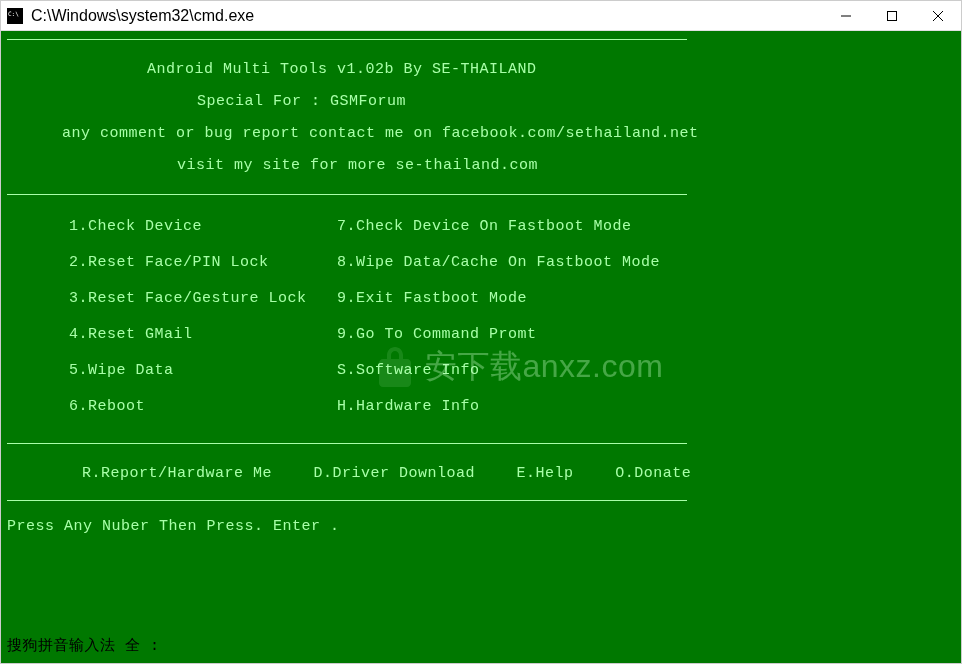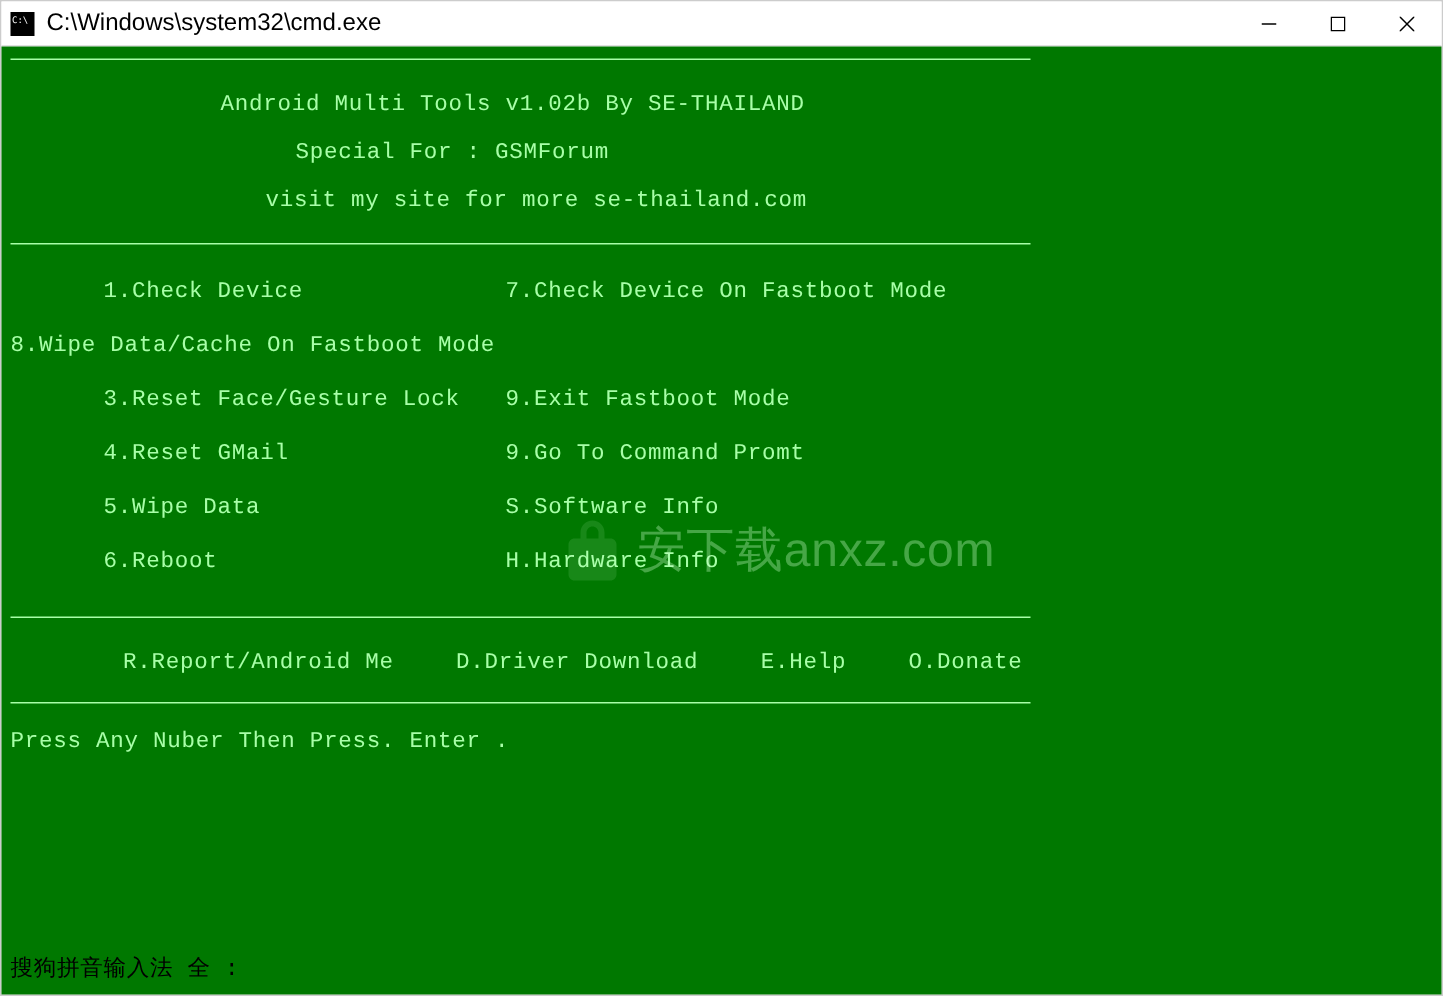"any comment or bug report" div.contact-line { html: none -> <div>any comment or bug report contact me on facebook.com/sethailand.net</div> }
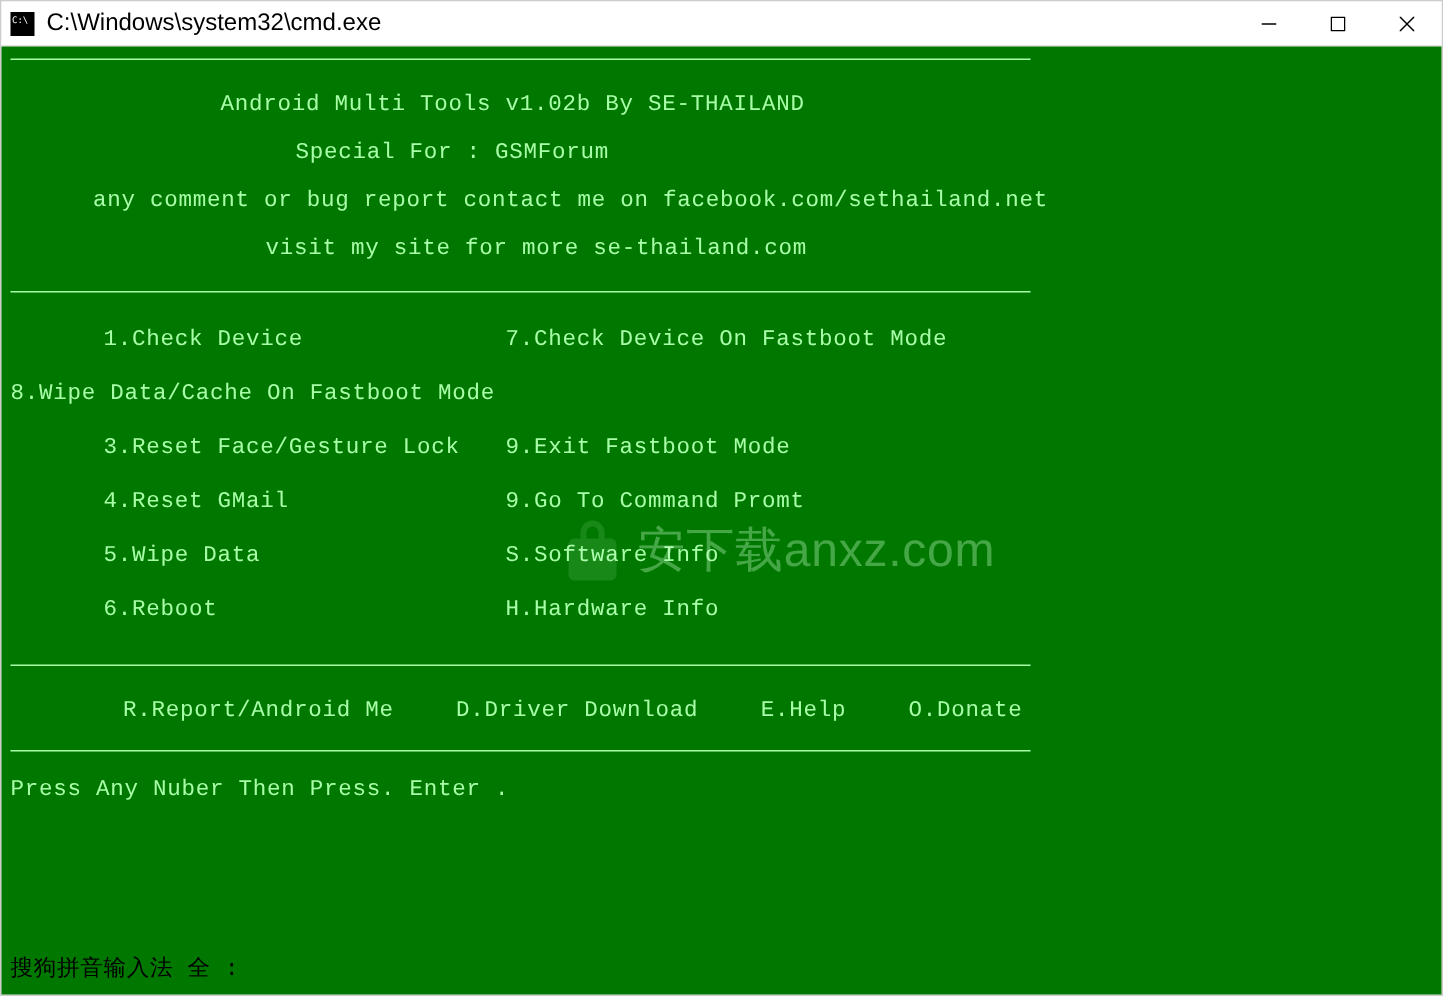"2.Reset Face/PIN Lock" span.menu-left { html: none -> <span>2.Reset Face/PIN Lock</span> }
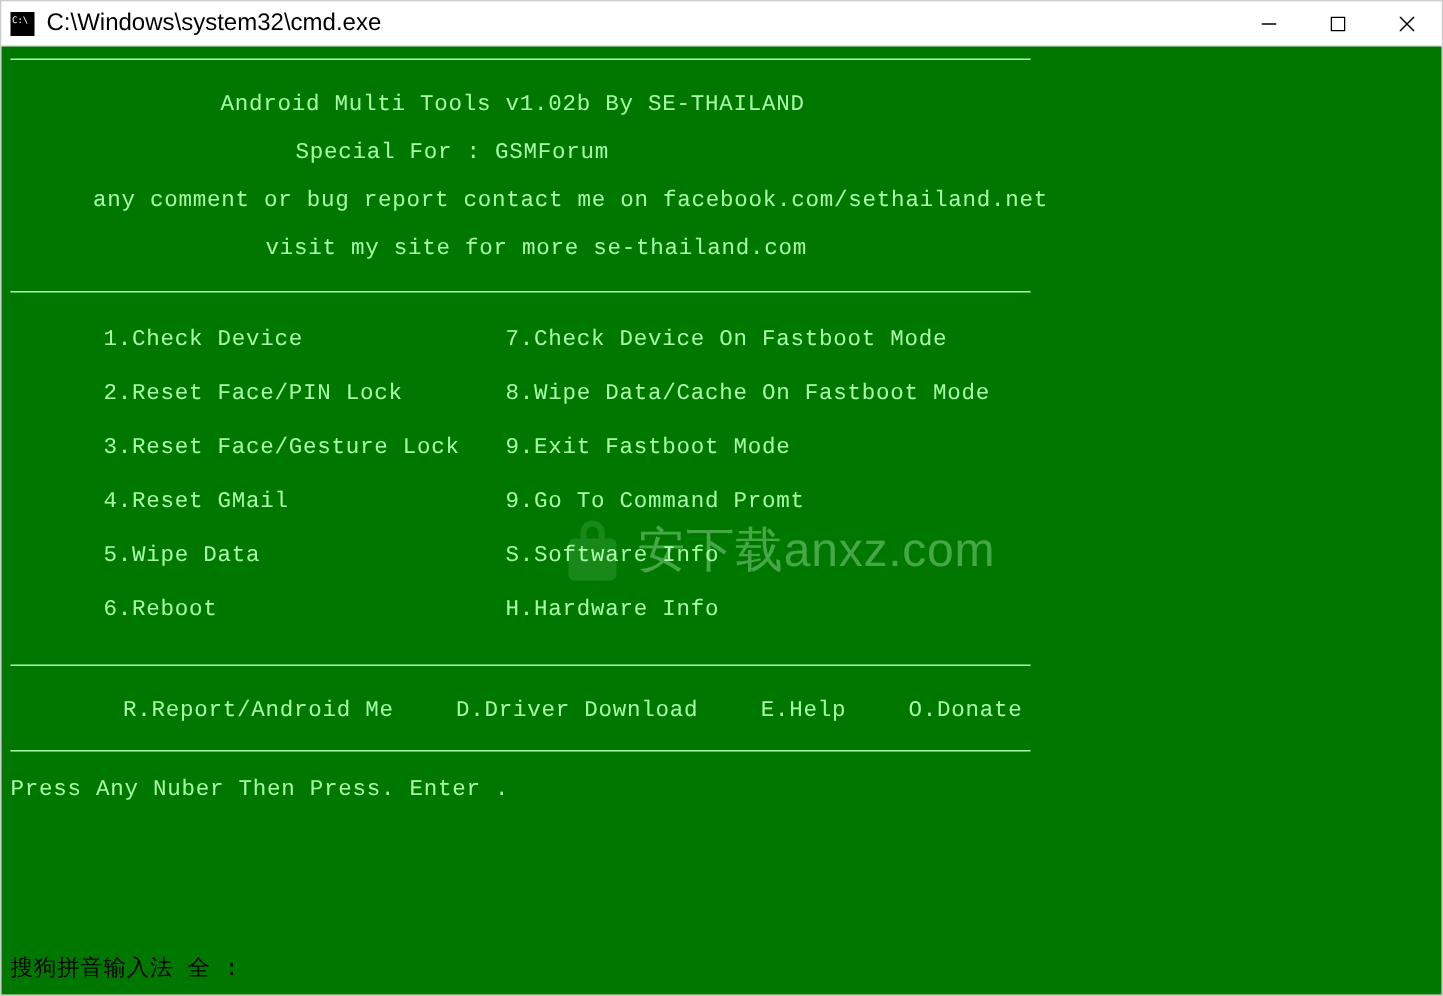"R.Report/Android Me" span.bottom-item { text: R.Report/Android -> R.Report/Hardware }
